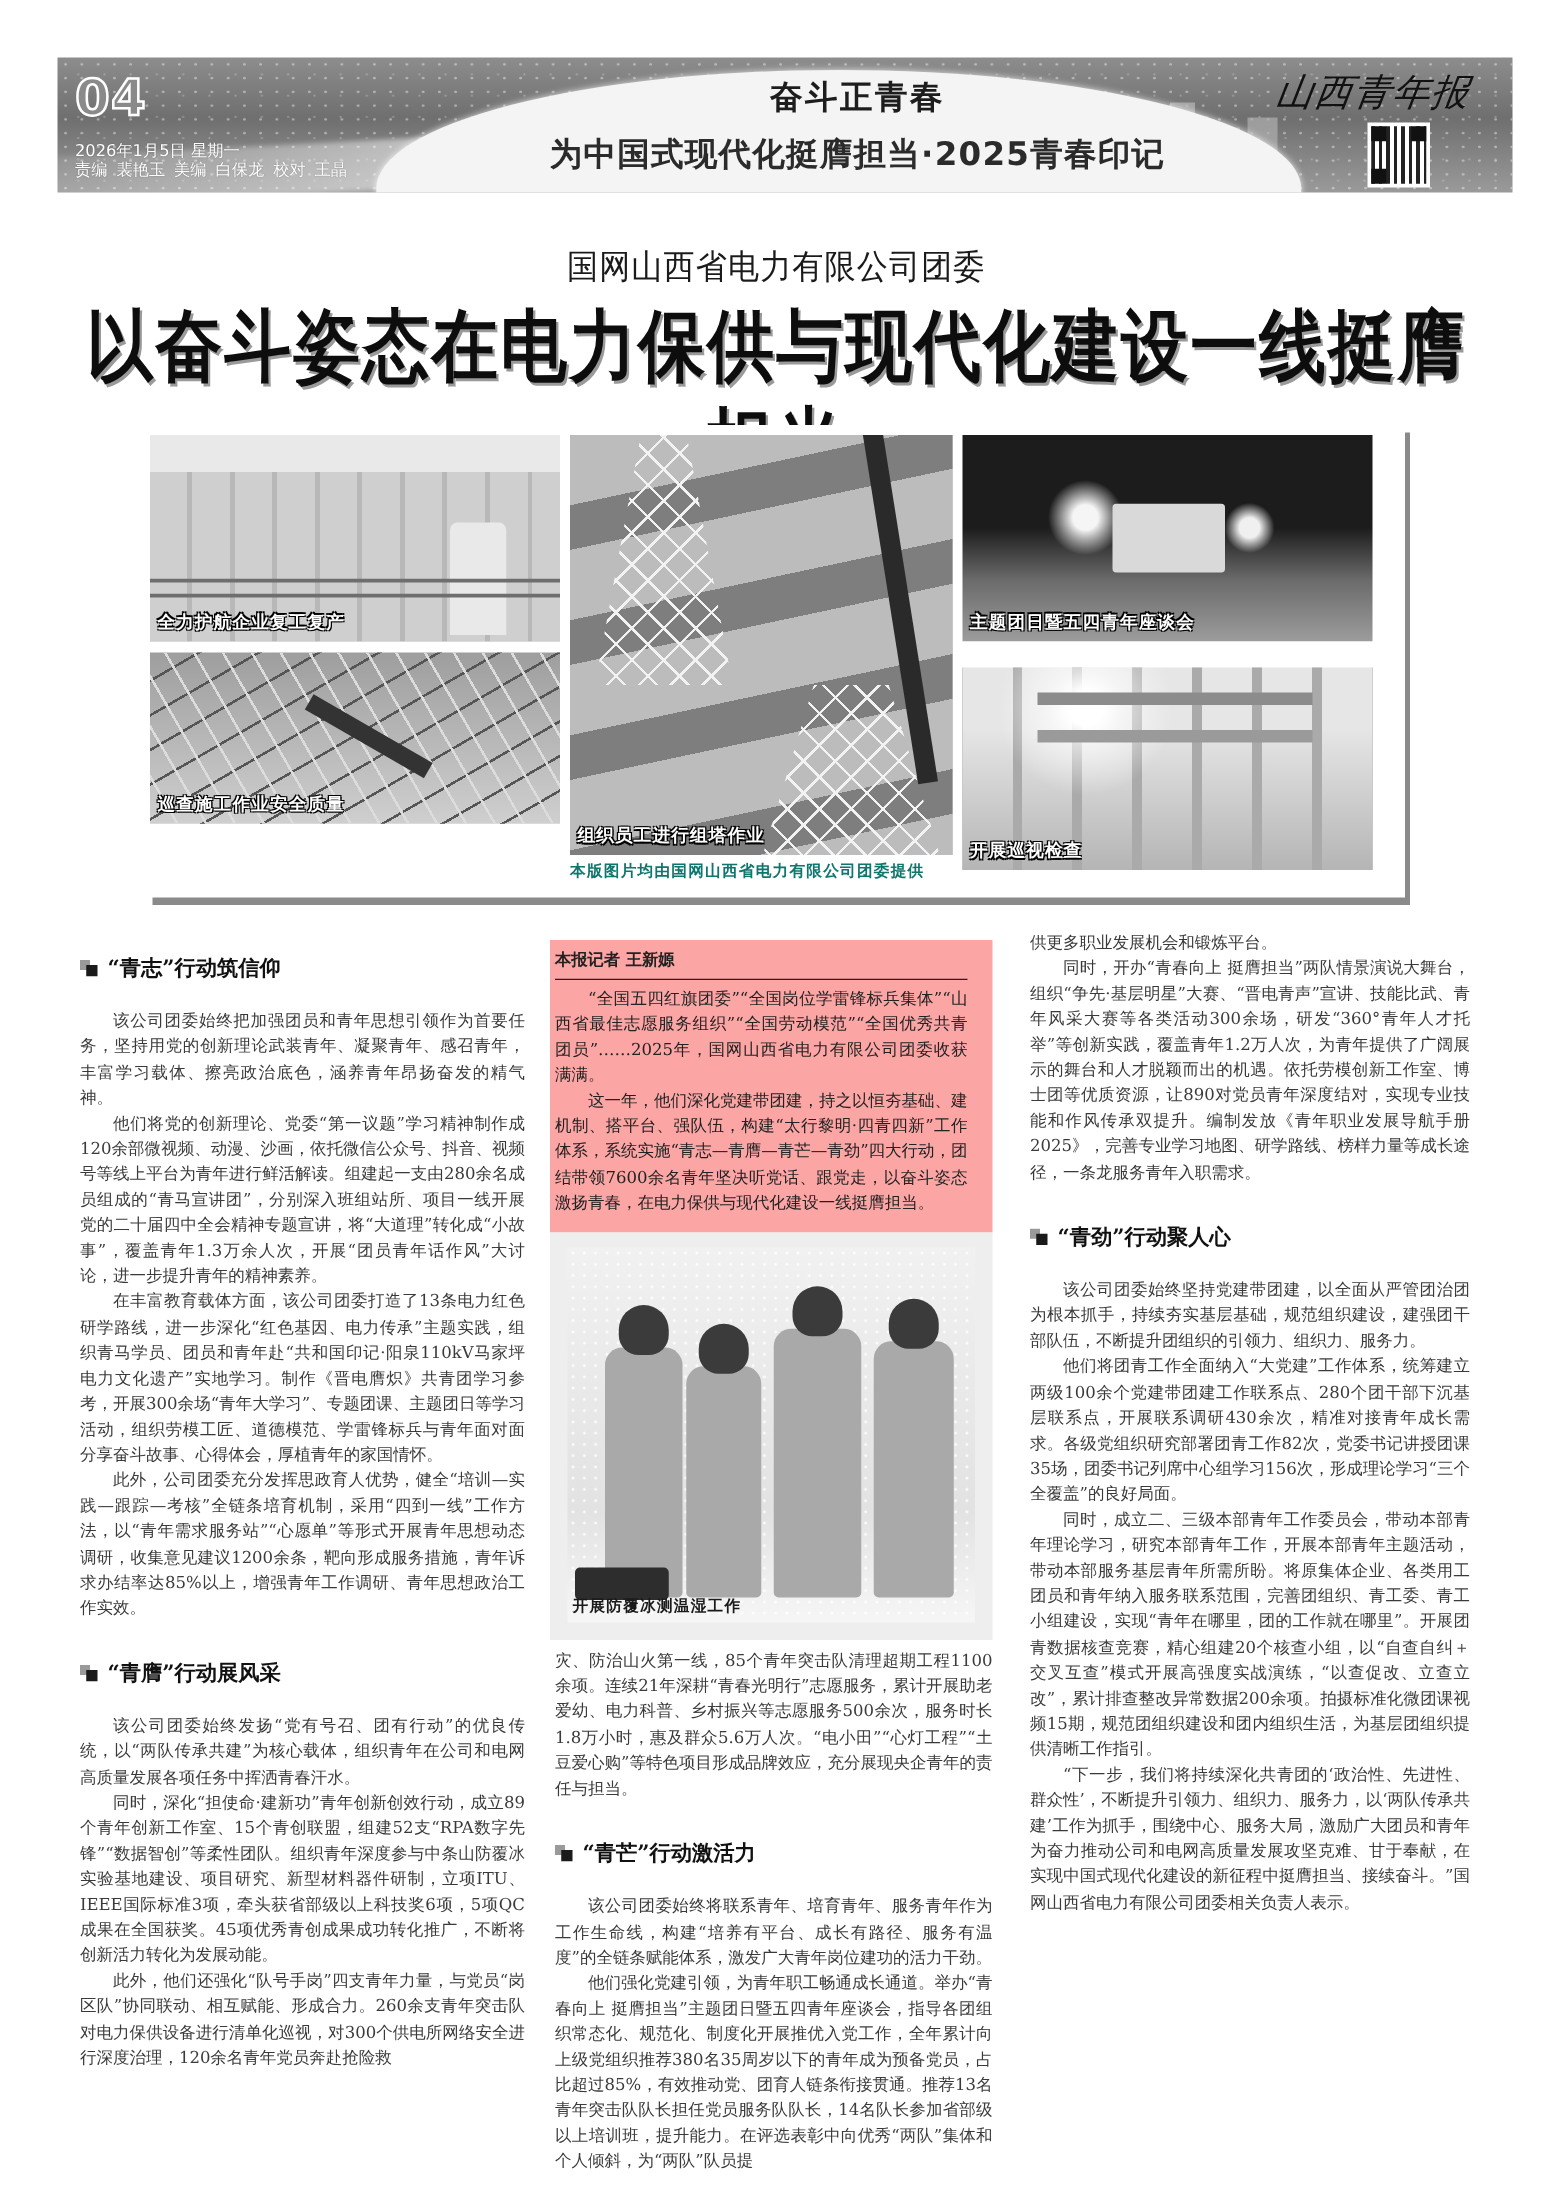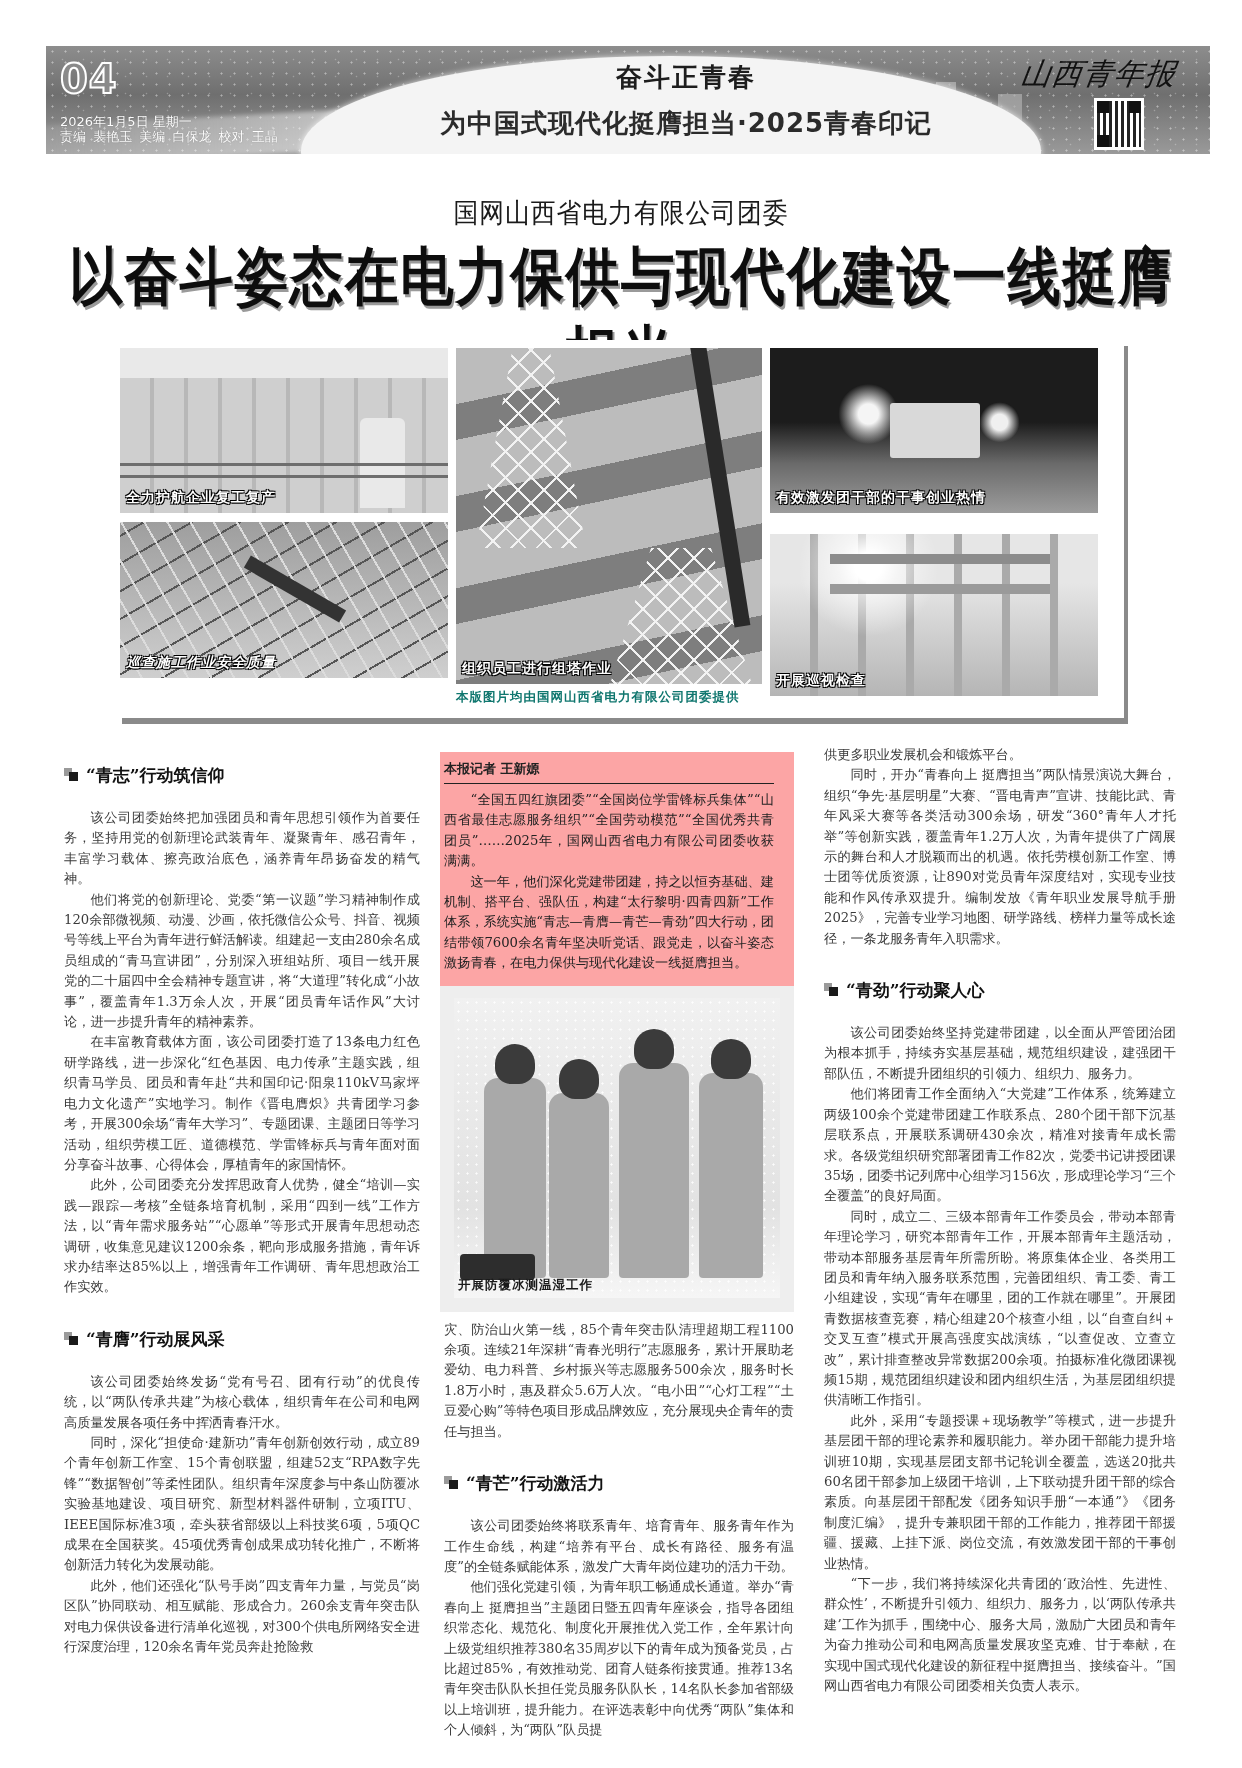"有效激发团干部的干事创业热情" figcaption.caption { text: 有效激发团干部的干事创业热情 -> 主题团日暨五四青年座谈会 }
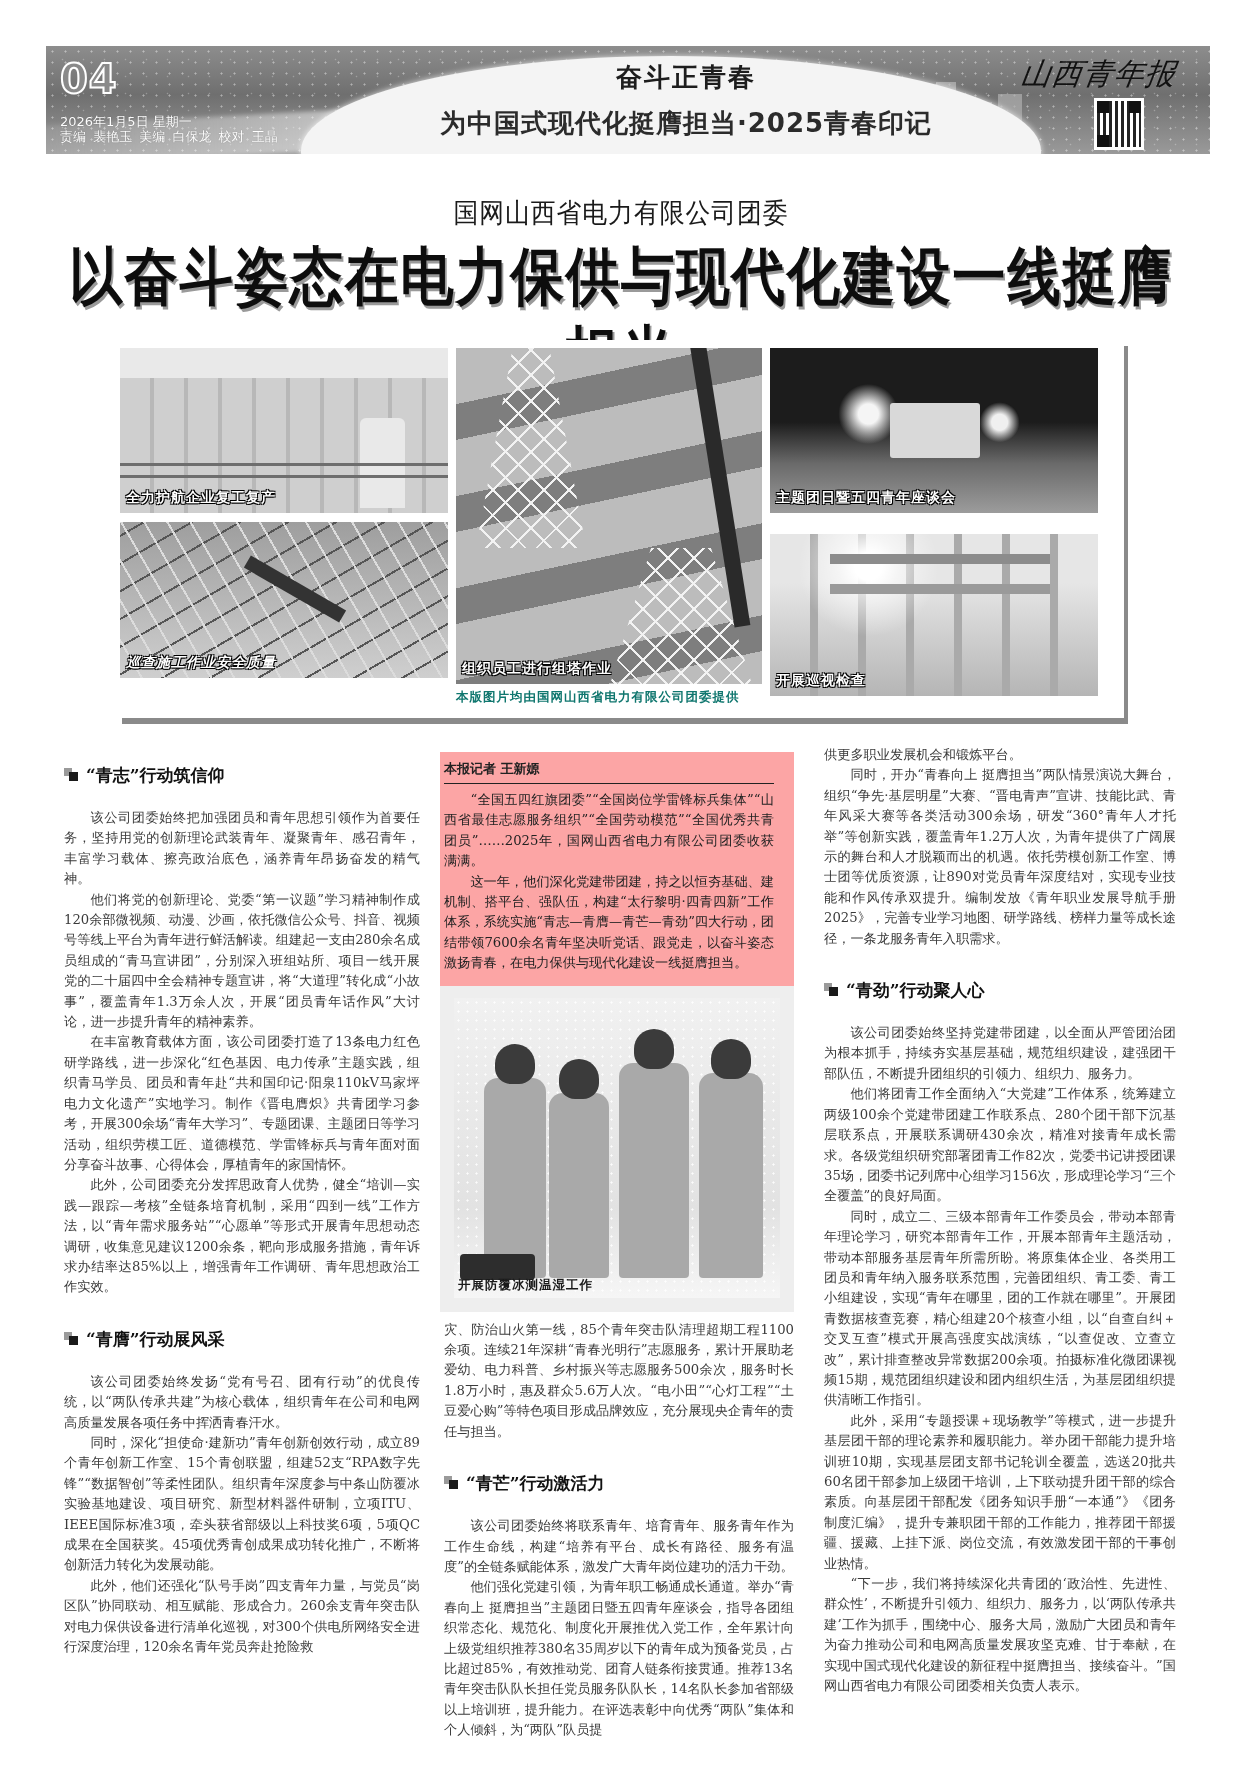"巡查施工作业安全质量" .p2 { font-style: italic -> none; height: 156px -> 137px }
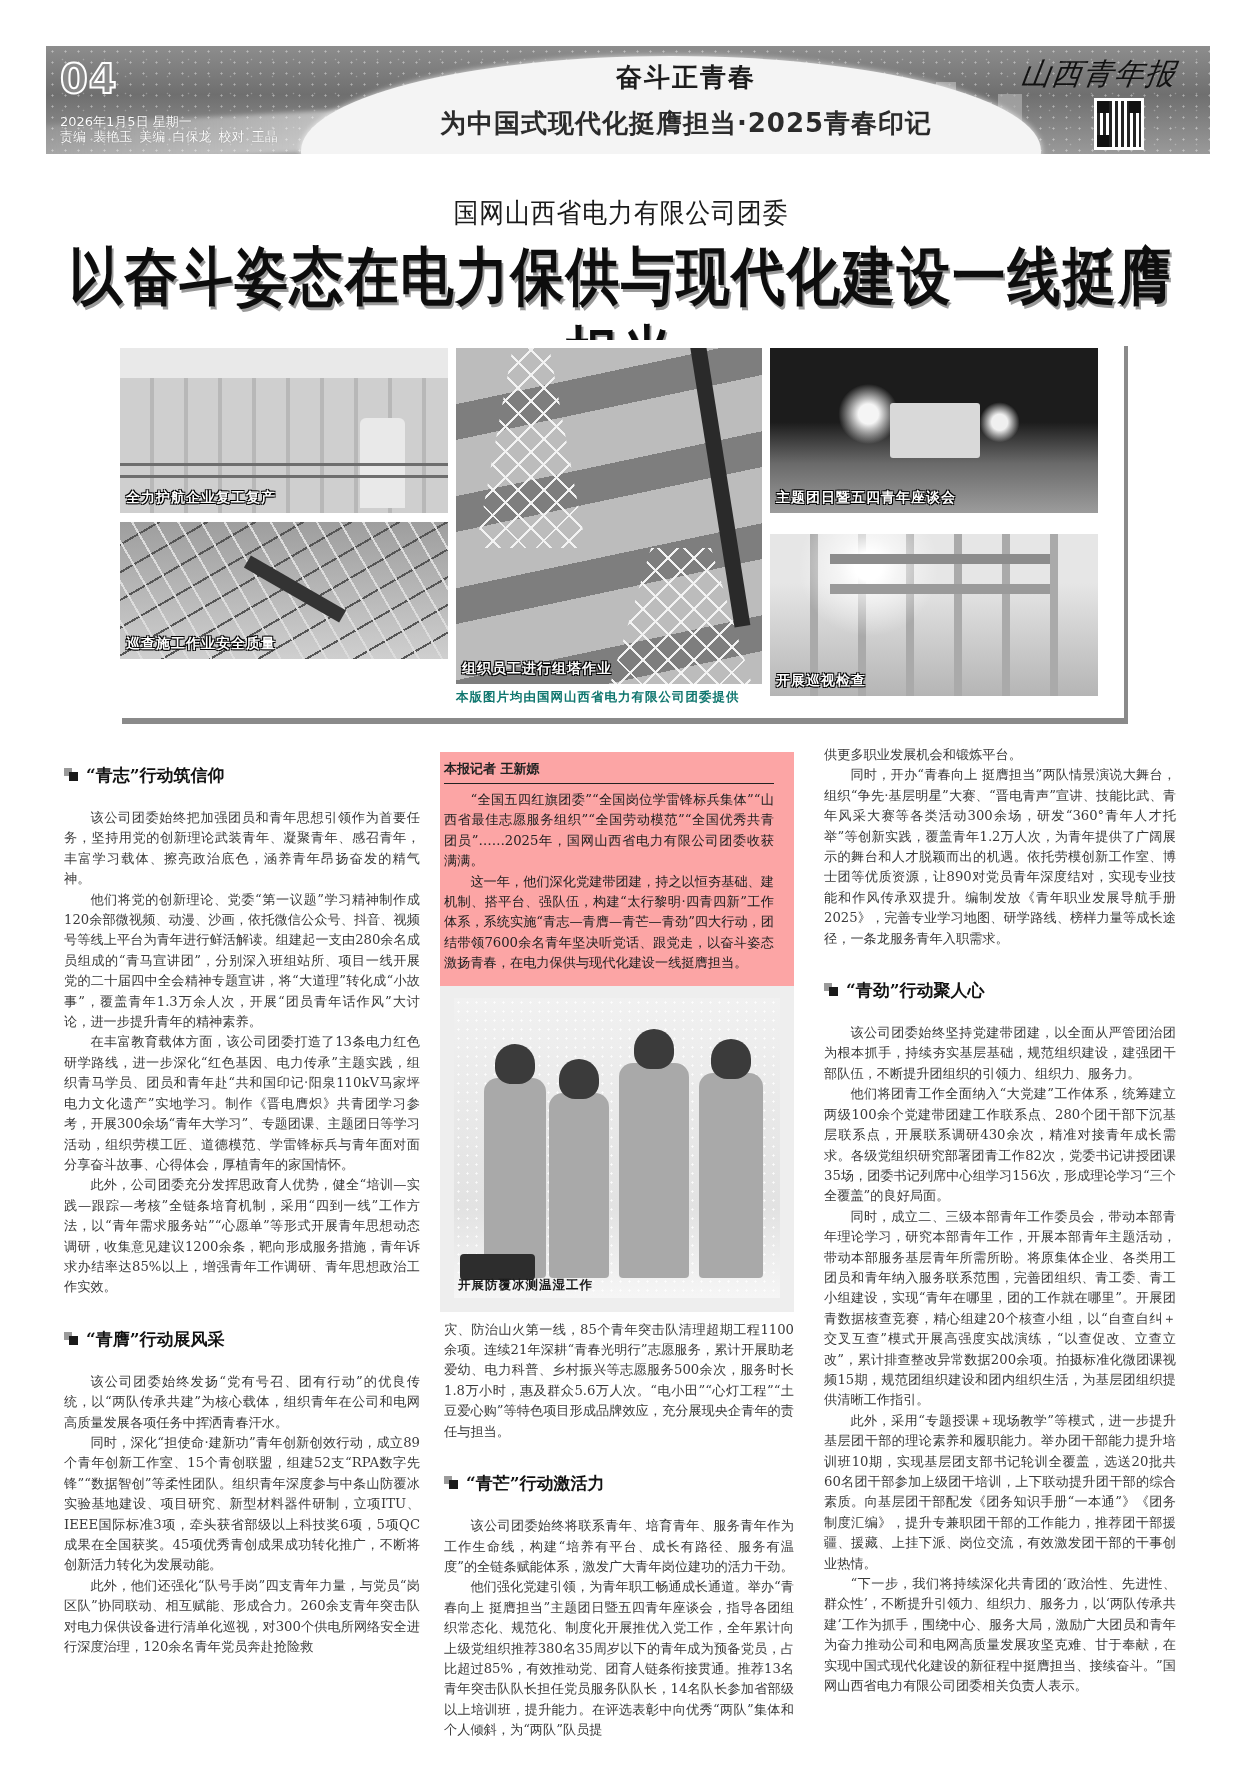"此外，采用“专题授课＋现场教学”等模式，进一步提升基层团干部的理论素养和履职能力" p { html: <p>此外，采用“专题授课＋现场教学”等模式，进一步提升基层团干部的理论素养和履职能力。举办团干部能力提升培训班10期，实现基层团支部书记轮训全覆盖，选送20批共60名团干部参加上级团干培训，上下联动提升团干部的综合素质。向基层团干部配发《团务知识手册“一本通”》《团务制度汇编》，提升专兼职团干部的工作能力，推荐团干部援疆、援藏、上挂下派、岗位交流，有效激发团干部的干事创业热情。</p> -> none }
